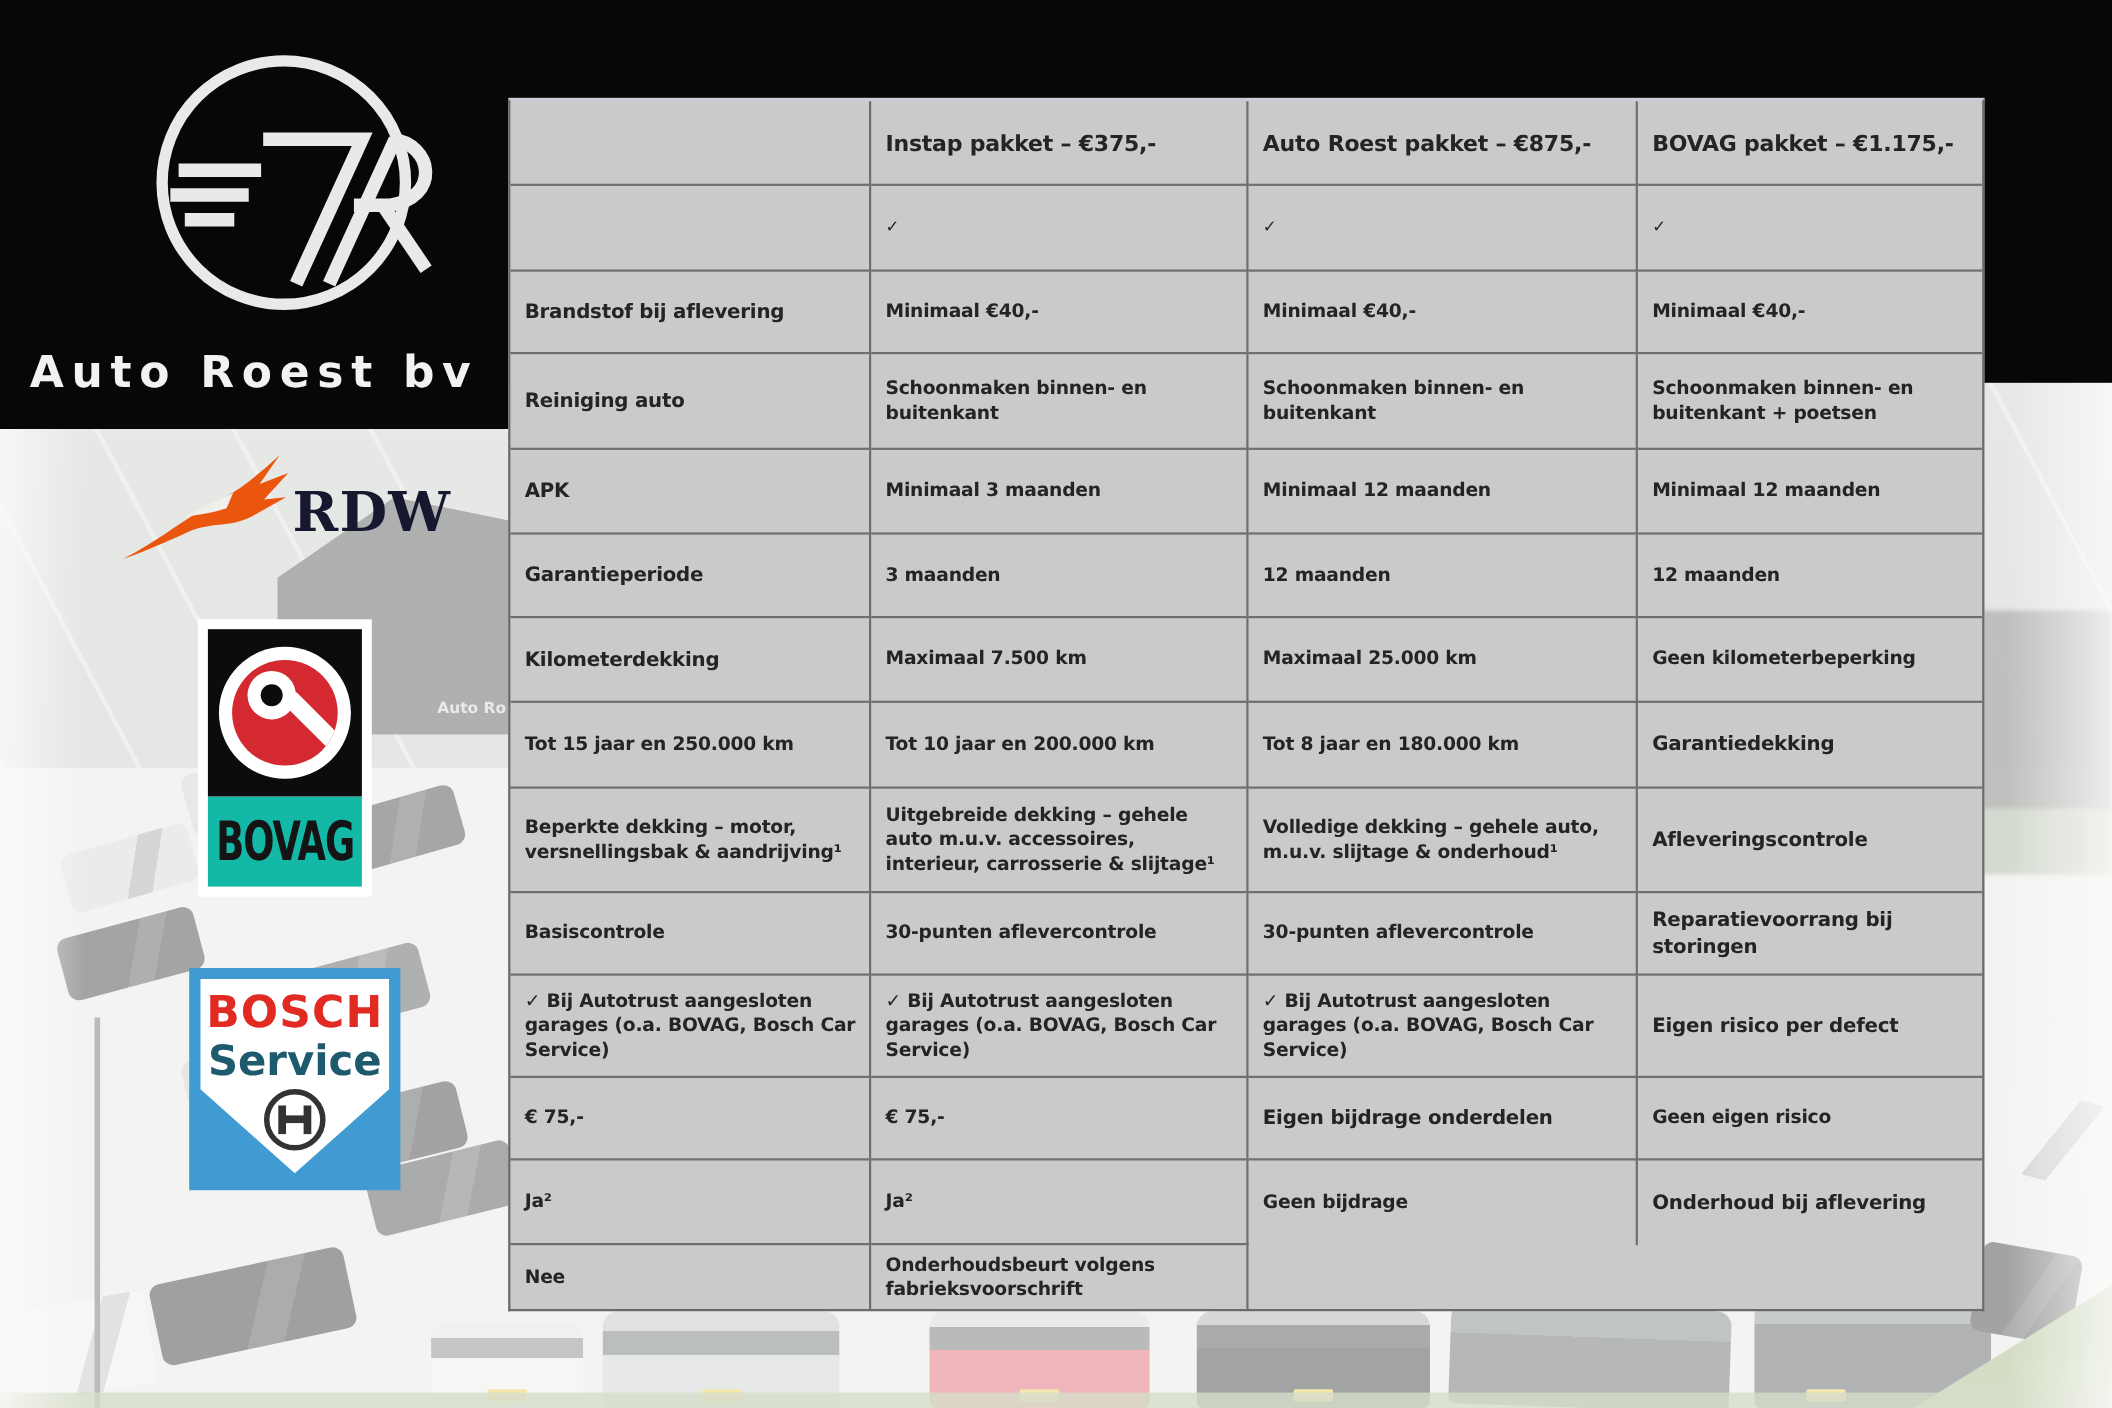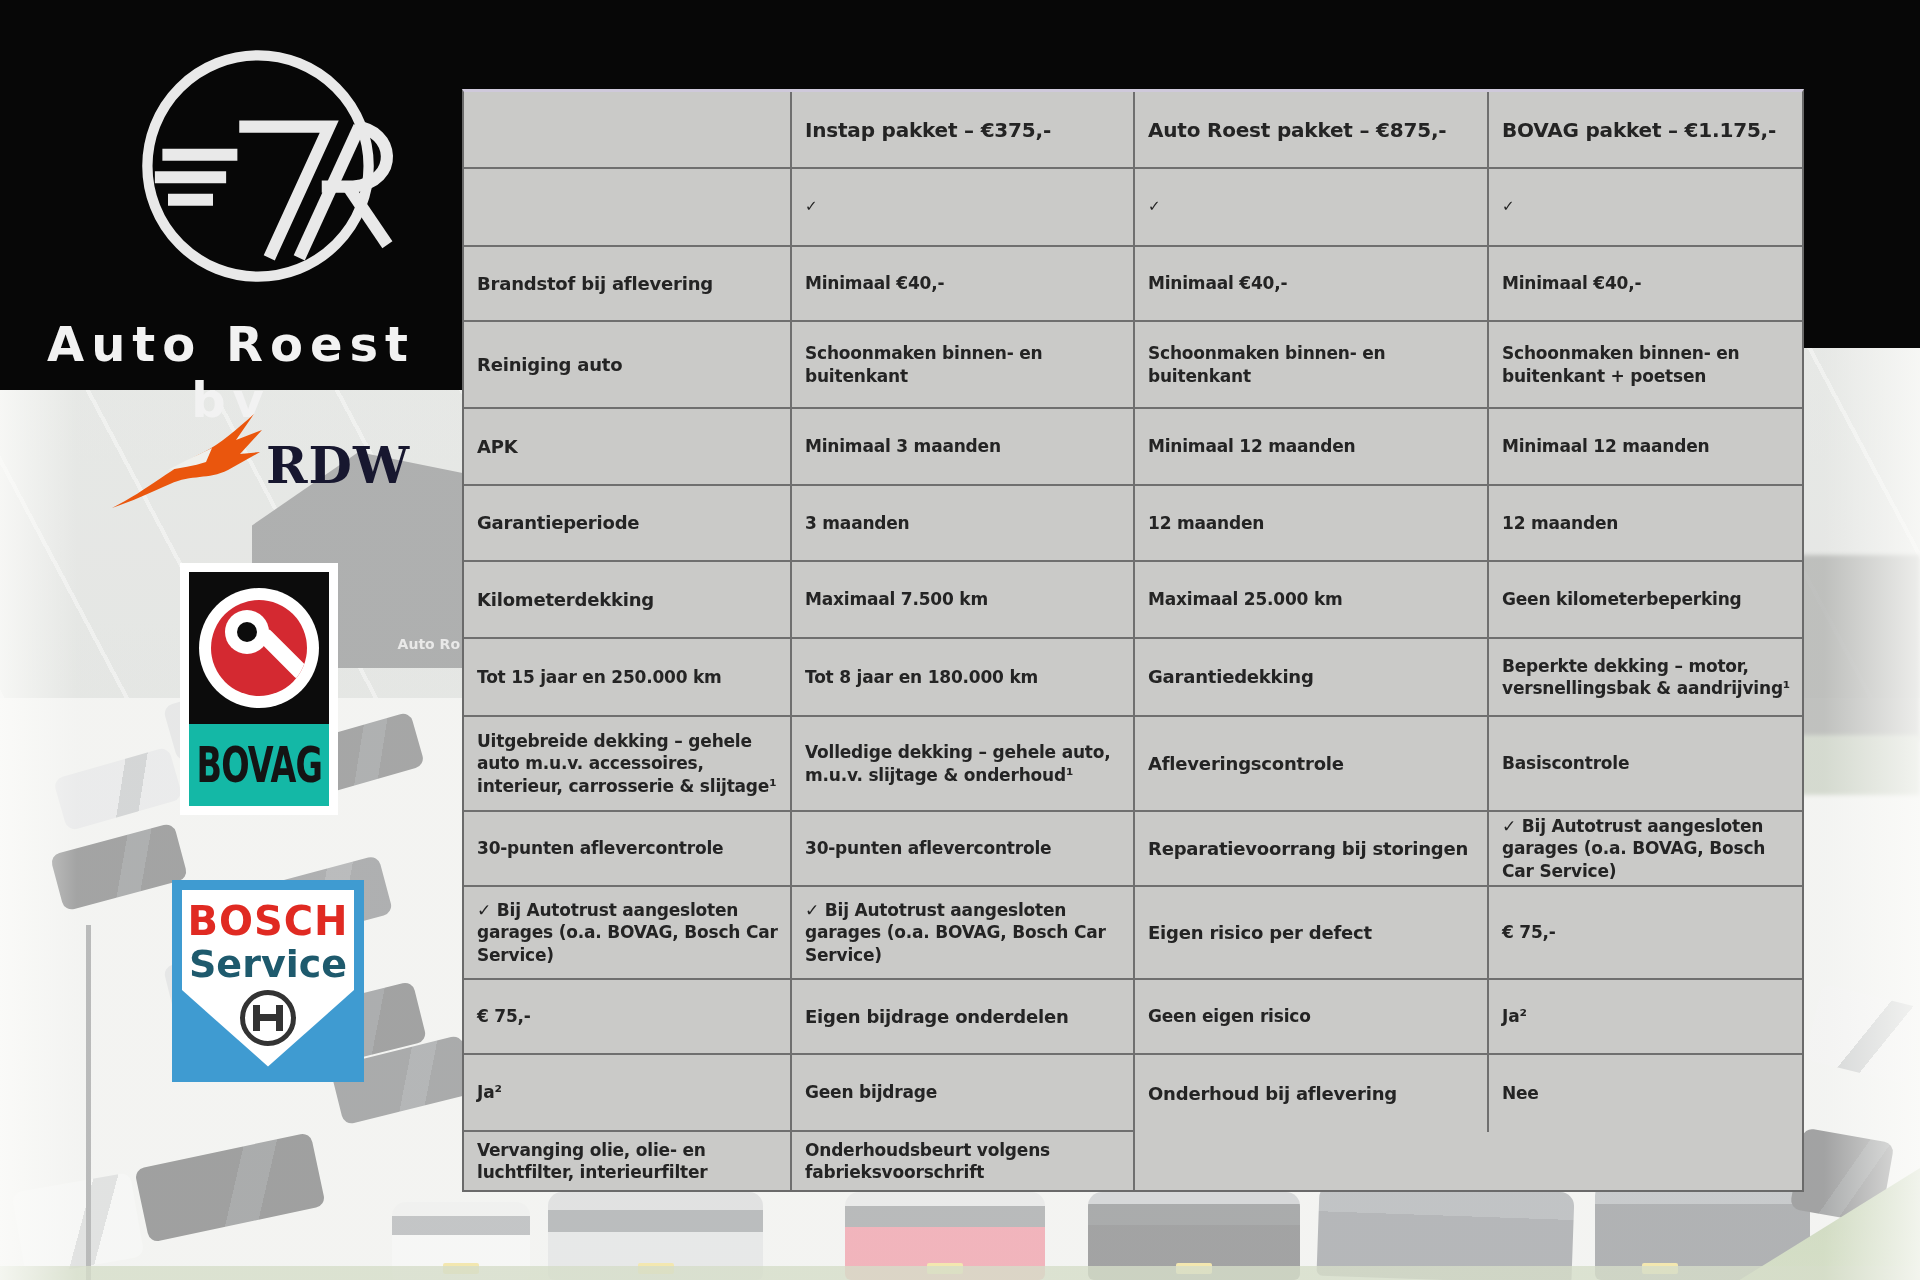"Auto Roest bv" .dealer-name { font-size: 48px -> 40px }
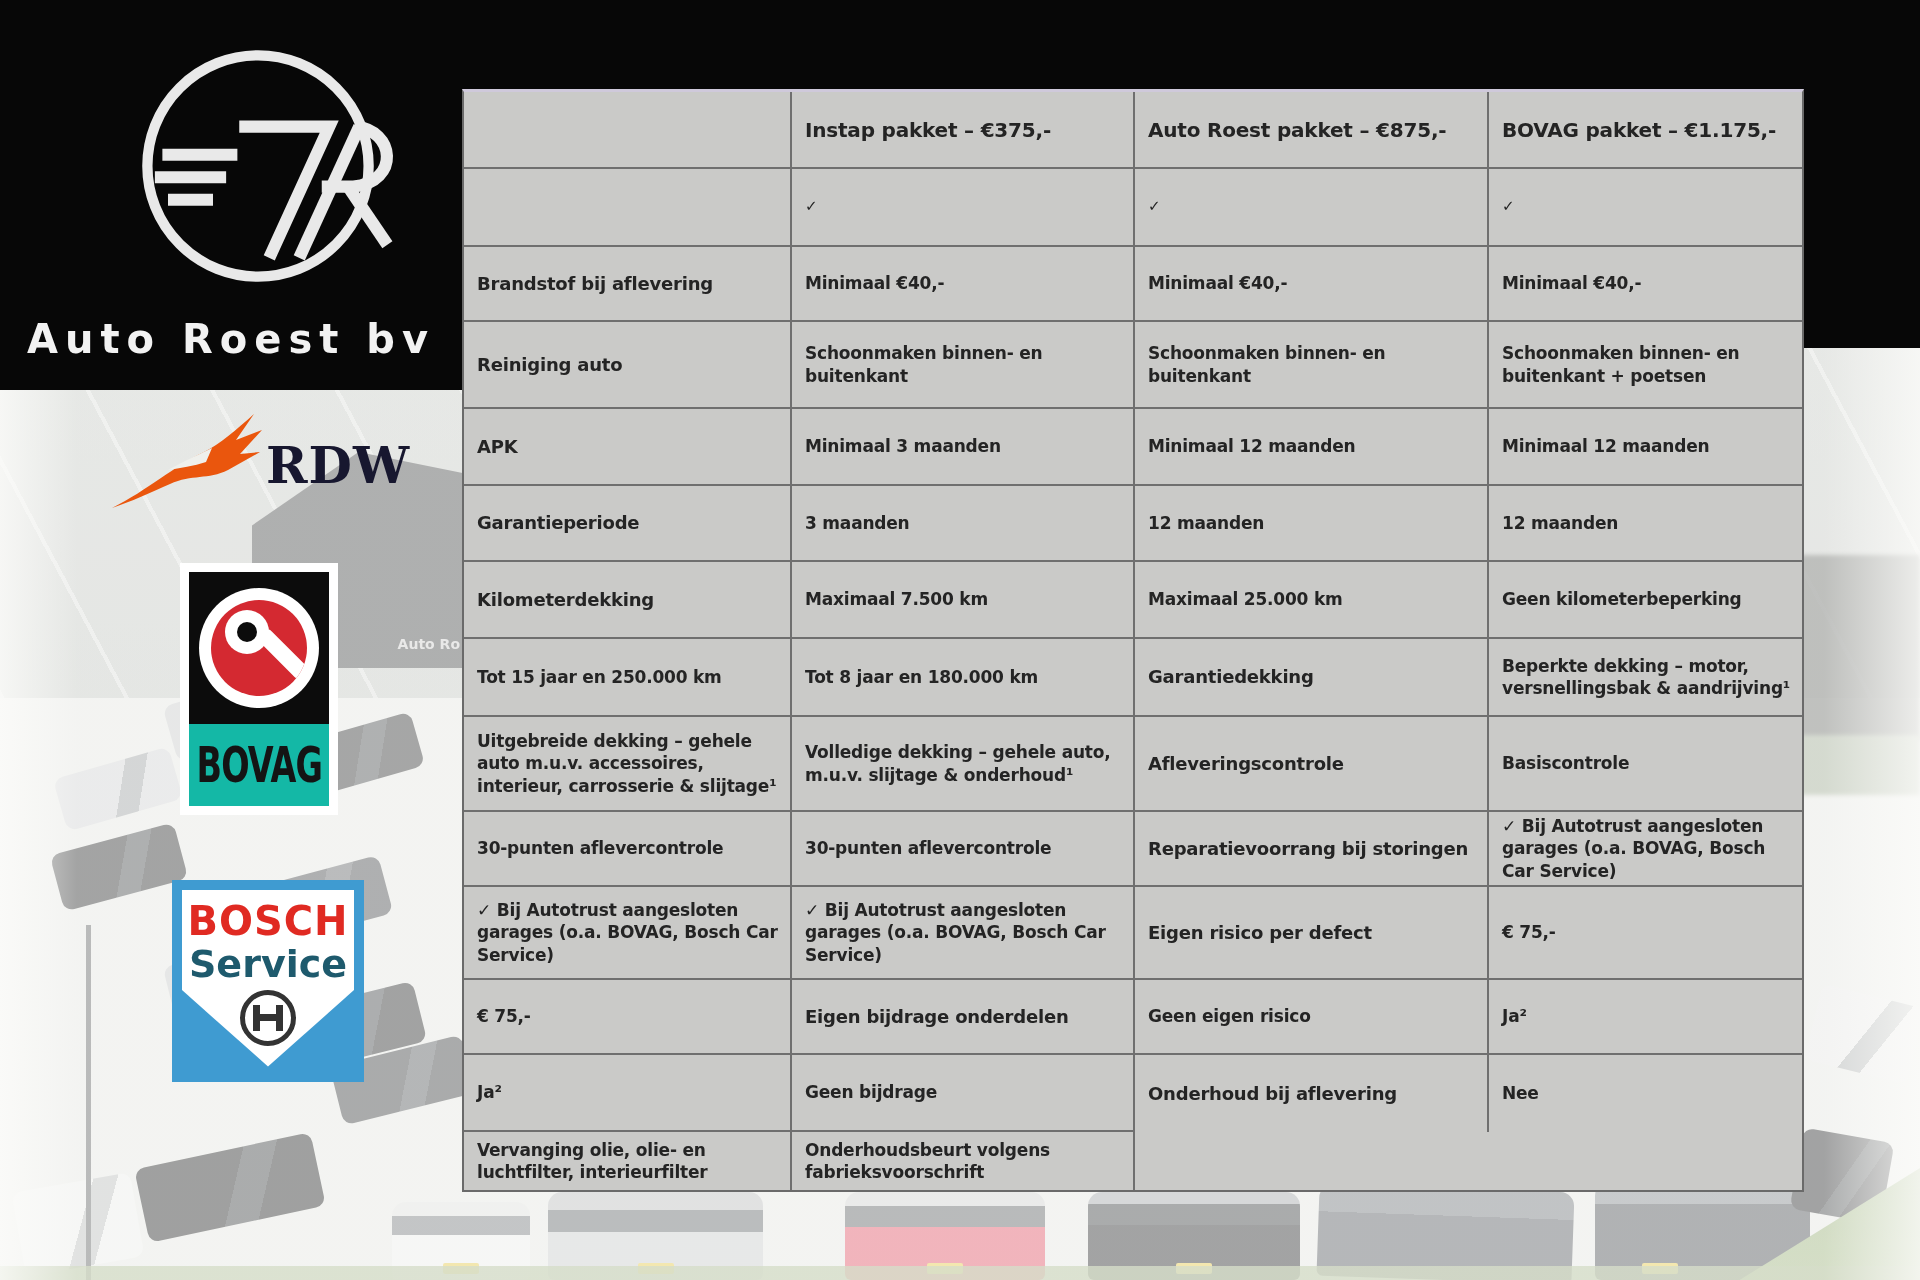"Tot 10 jaar en 200.000" div.c { html: none -> <div>Tot 10 jaar en 200.000 km</div> }
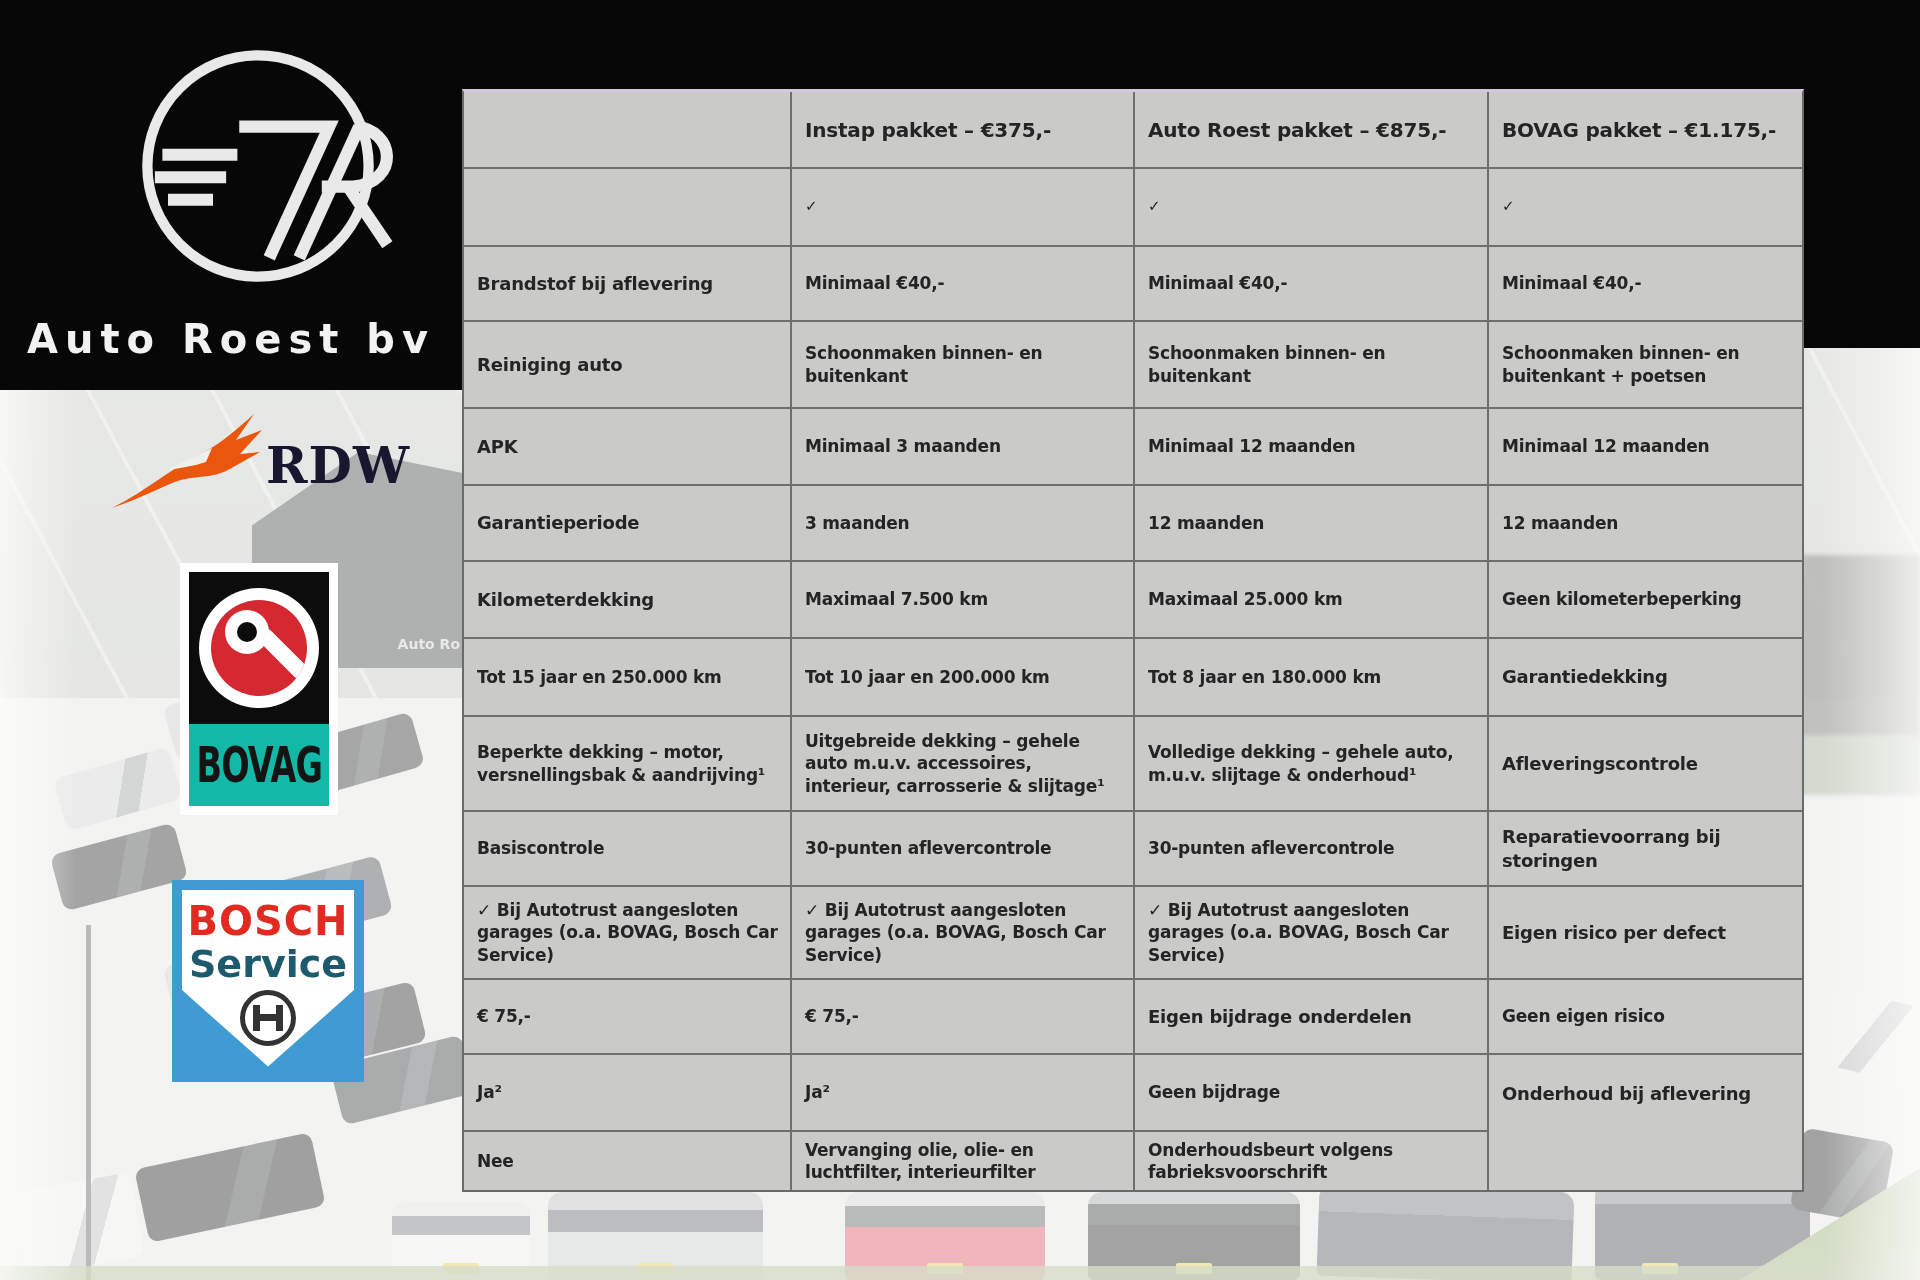"Vervanging olie, olie- en luchtfilter," div.c { html: <div>Vervanging olie, olie- en luchtfilter, interieurfilter</div> -> none }
